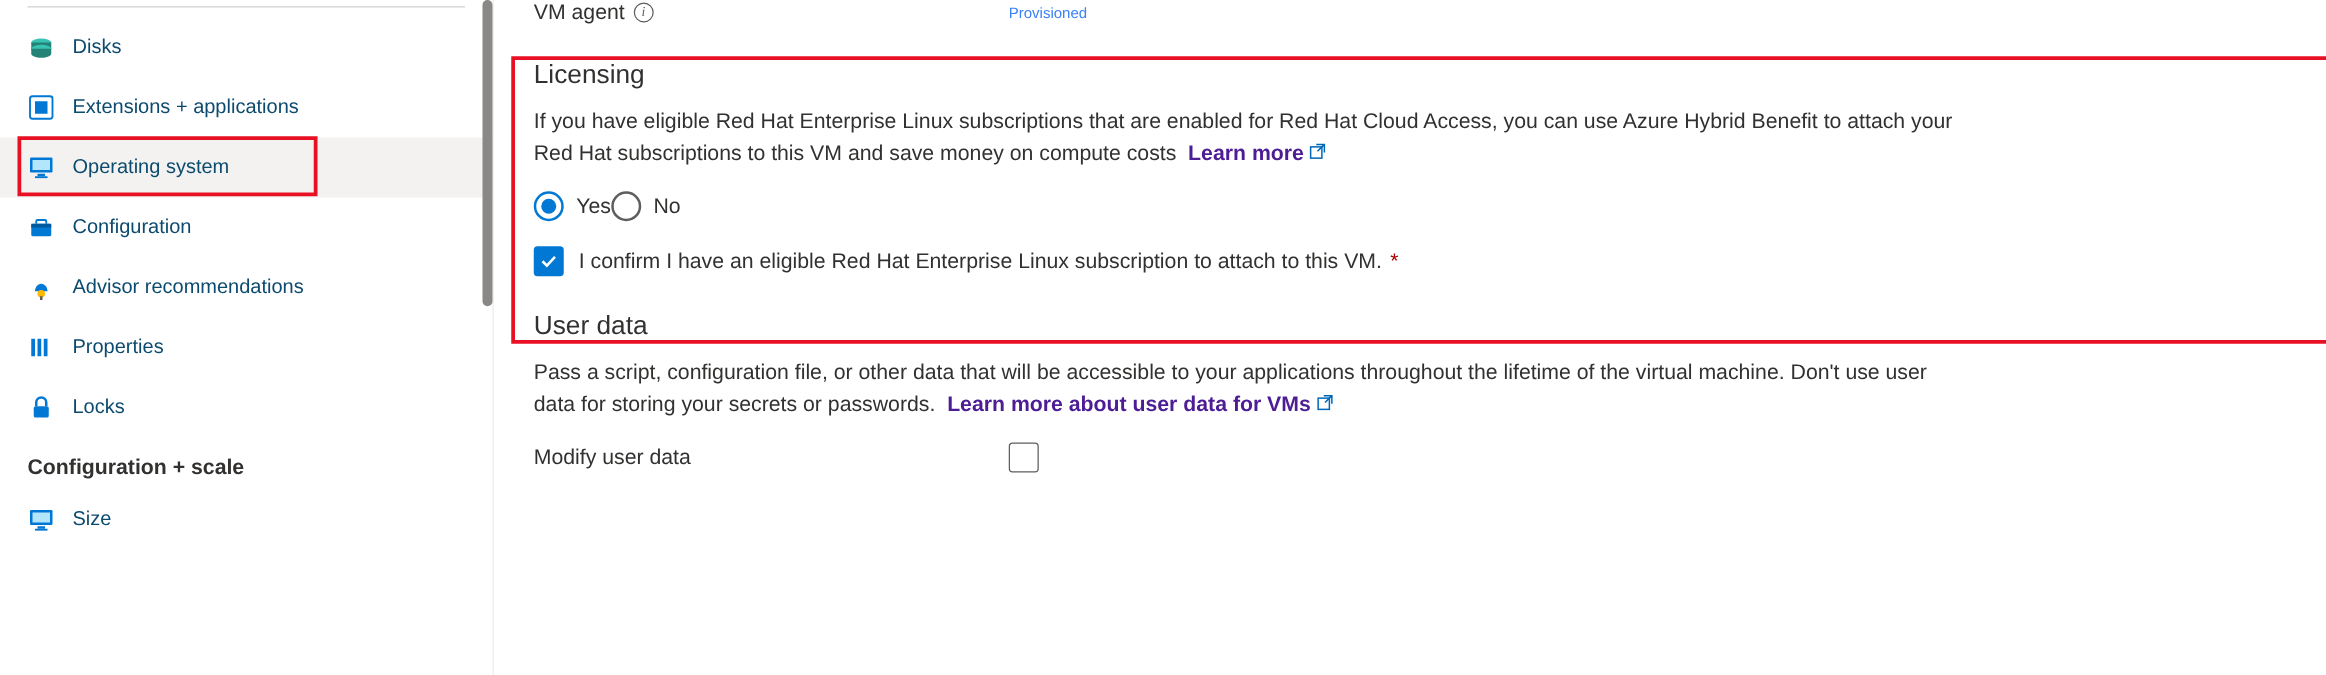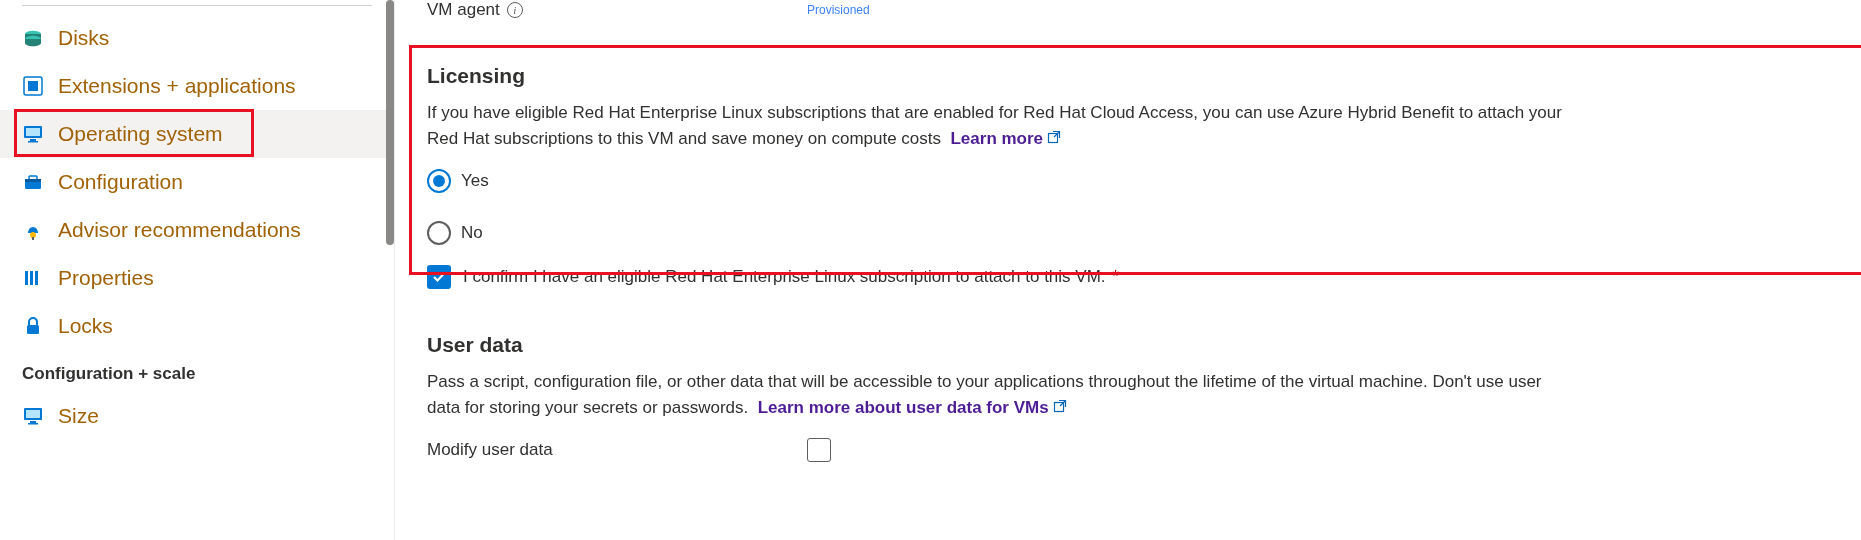"Disks" .sidebar-label { color: #a16207 -> #0c4a6e; font-size: 21px -> 16px }
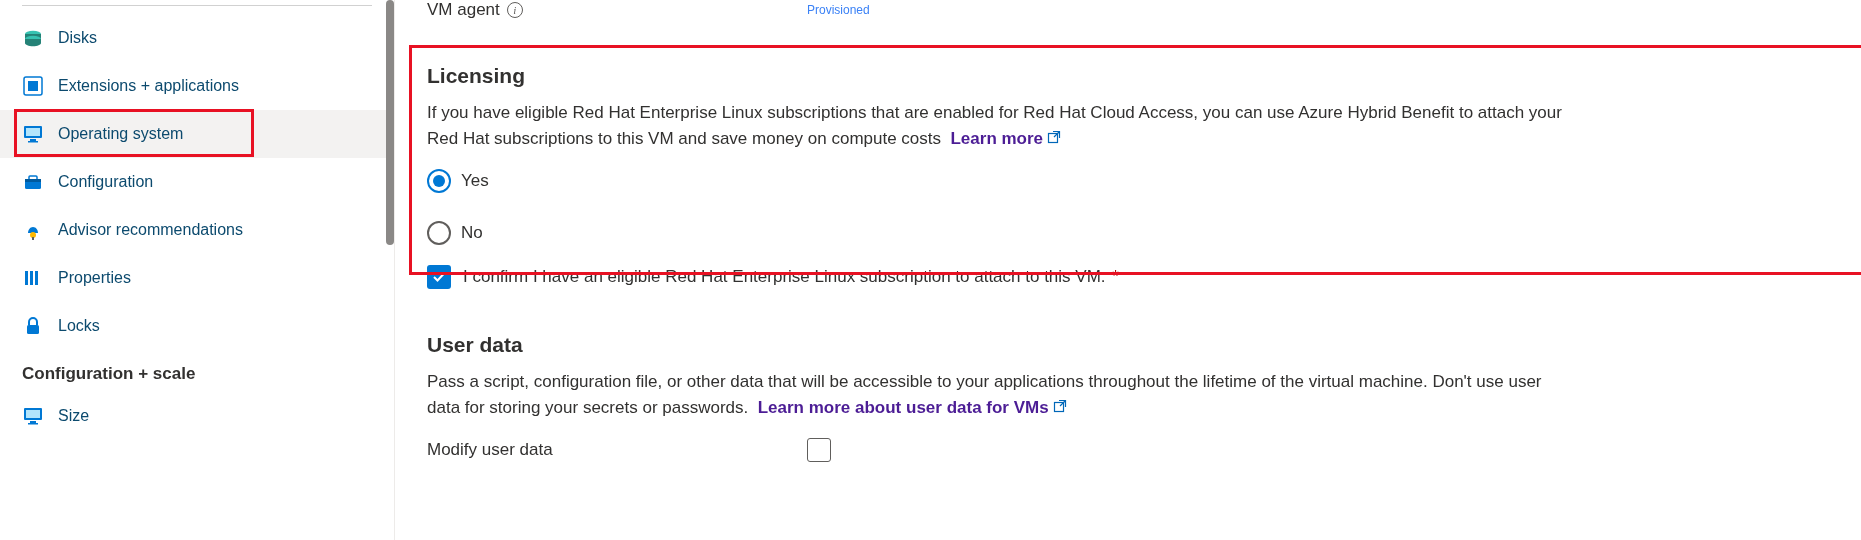"Licensing" .section-title { font-weight: 700 -> 400; margin-top: 44px -> 28px }
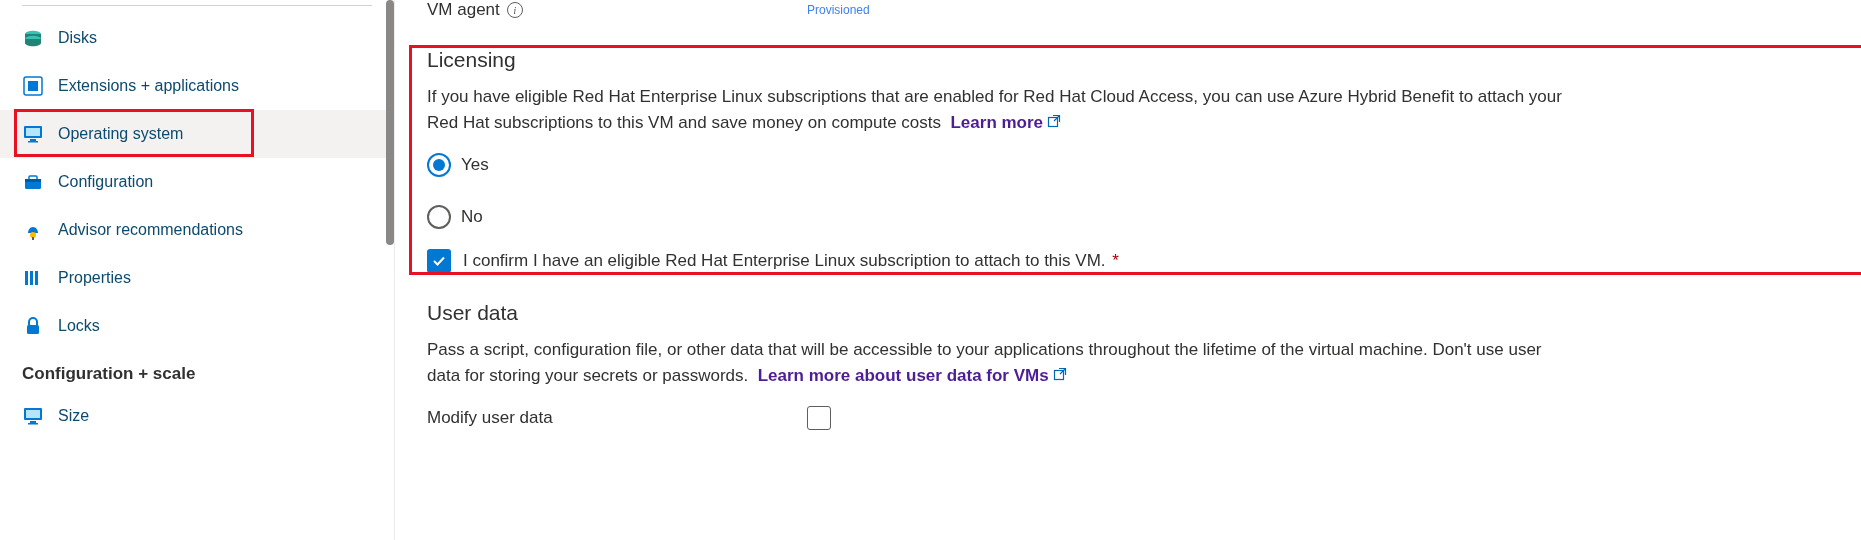"Yes" .radio-row { align-items: flex-start -> flex-end; flex-direction: column -> none; gap: 28px -> none }
